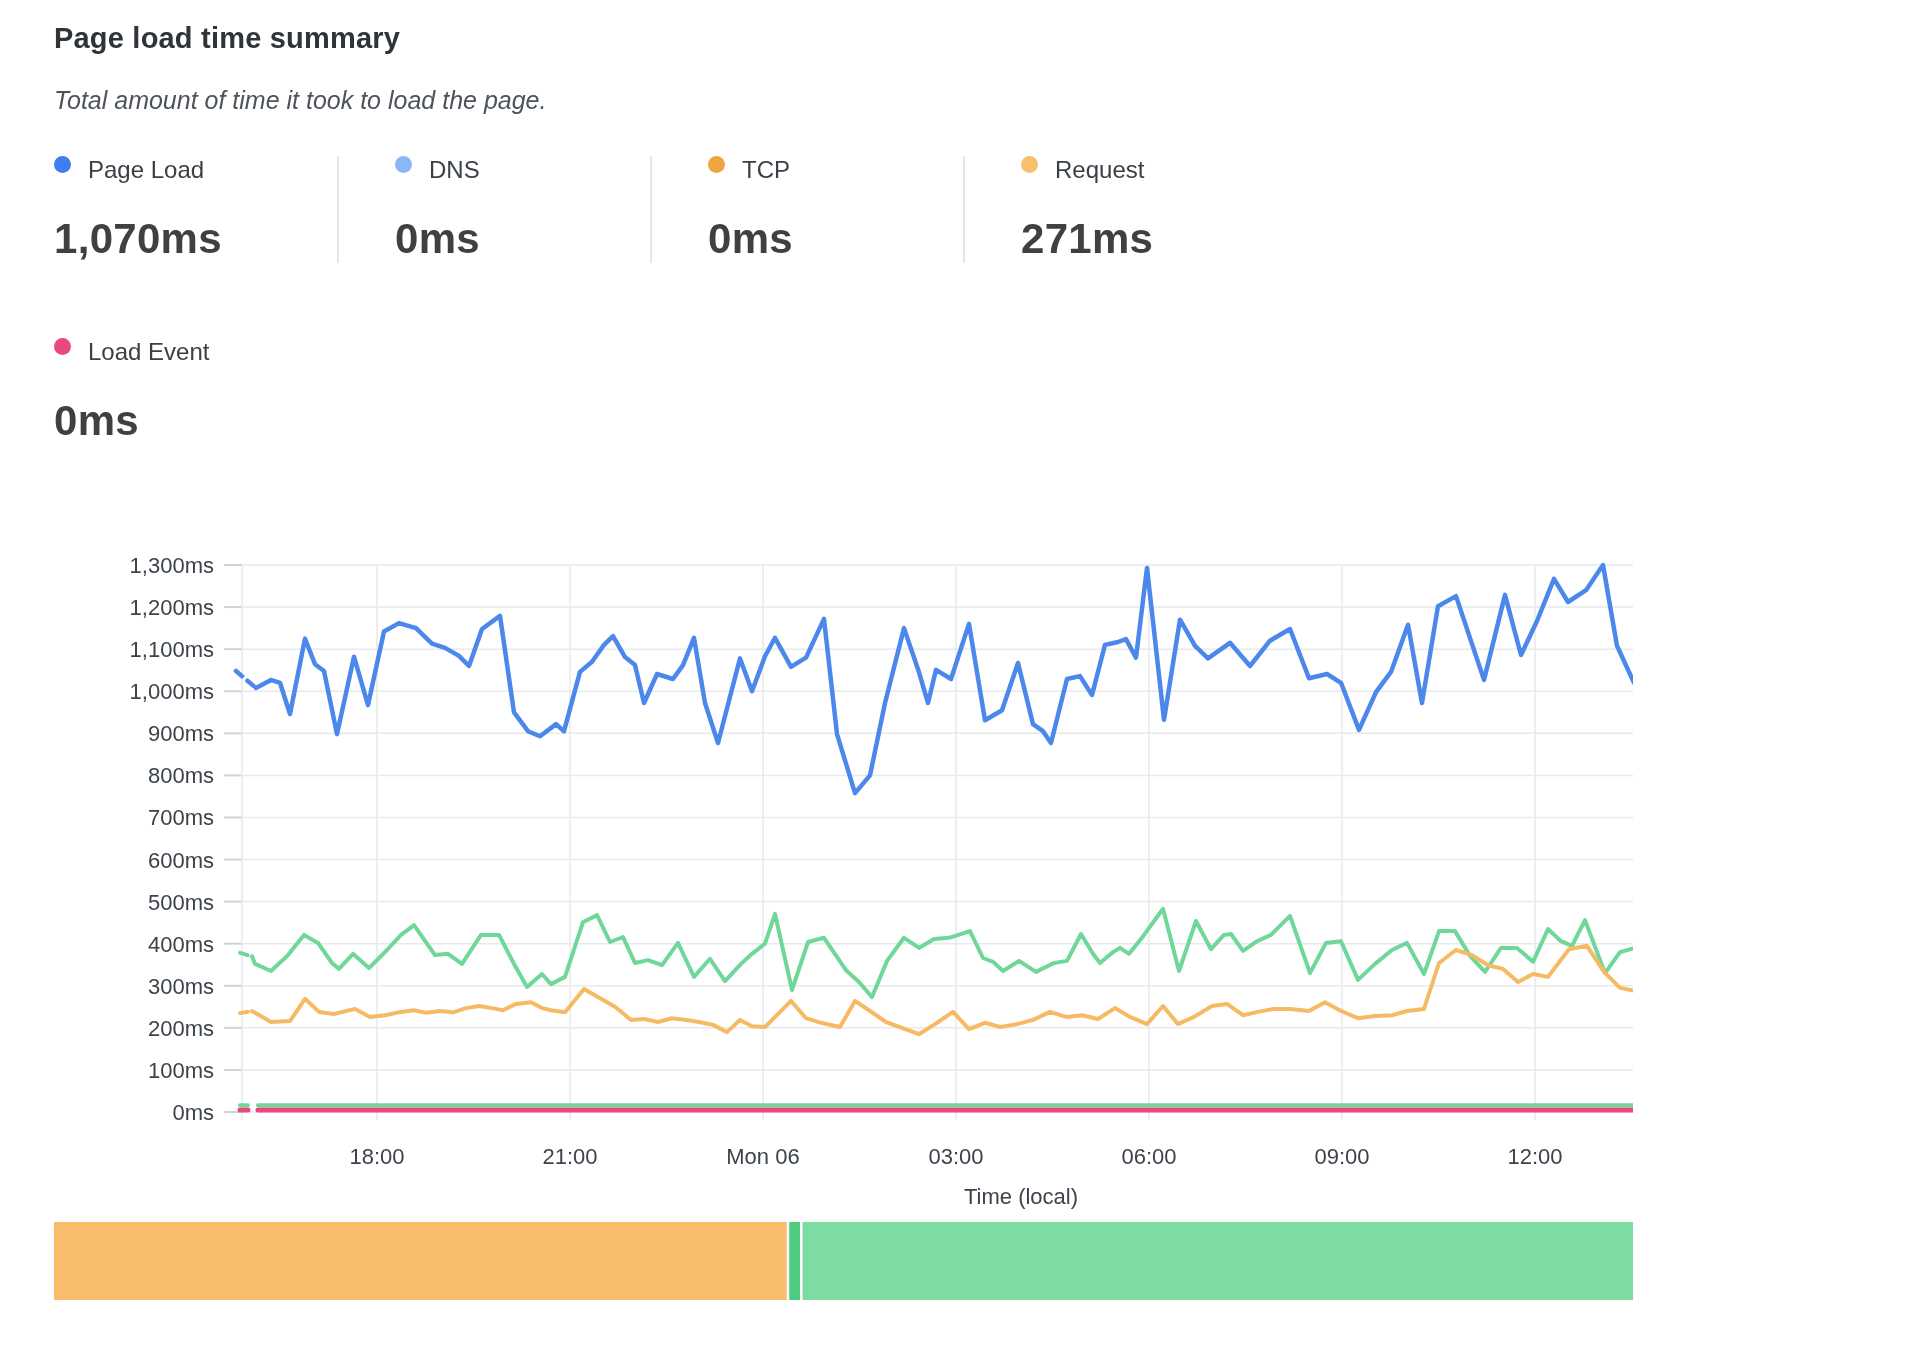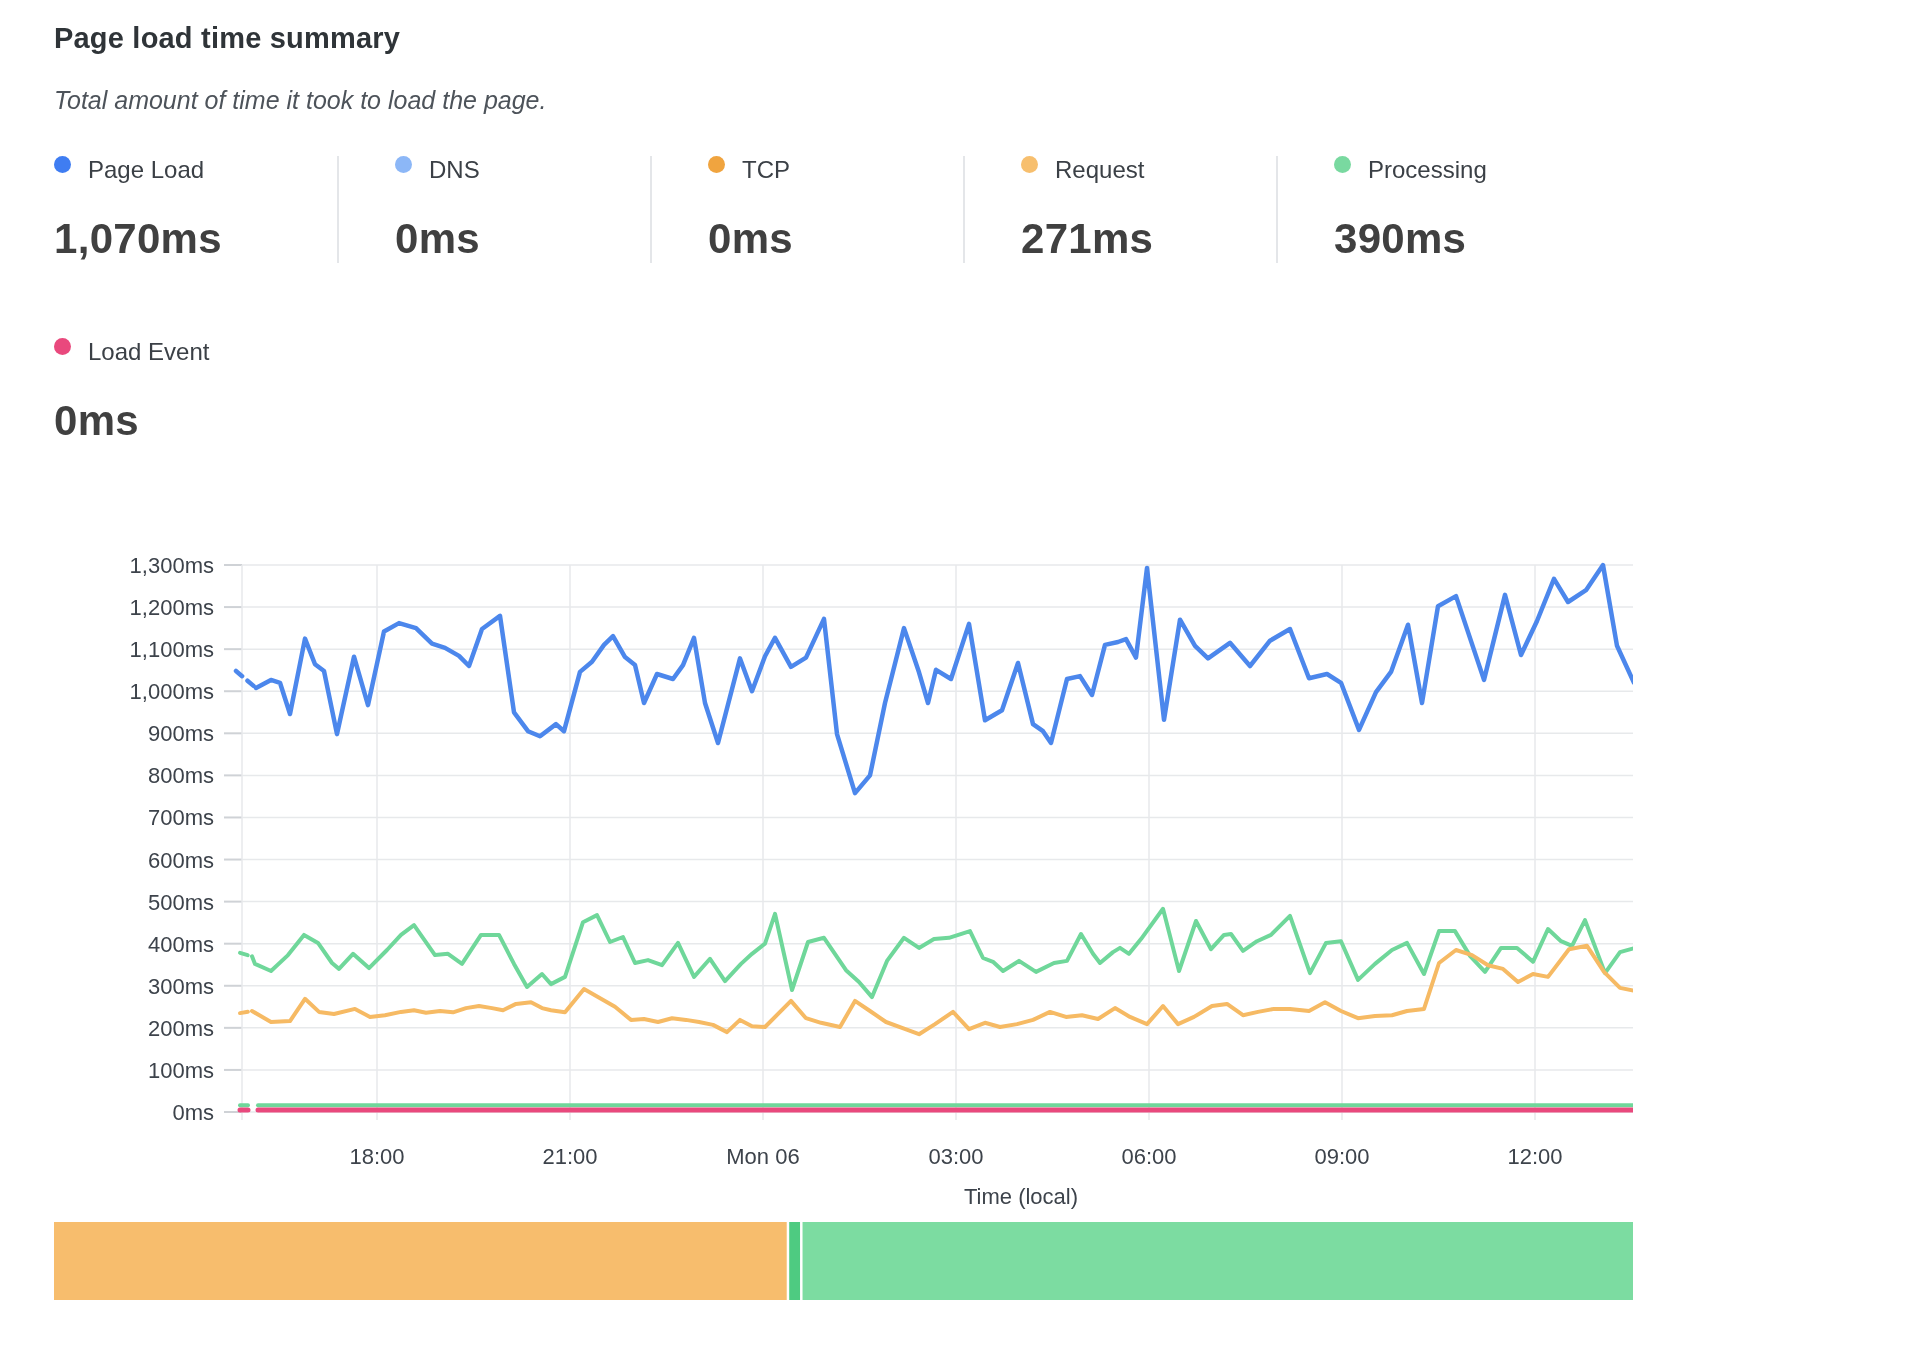"Processing" div.stat { html: <div> <div> <span></span> <span>Processing</span> </div> <div>390ms</div> </div> -> none }
